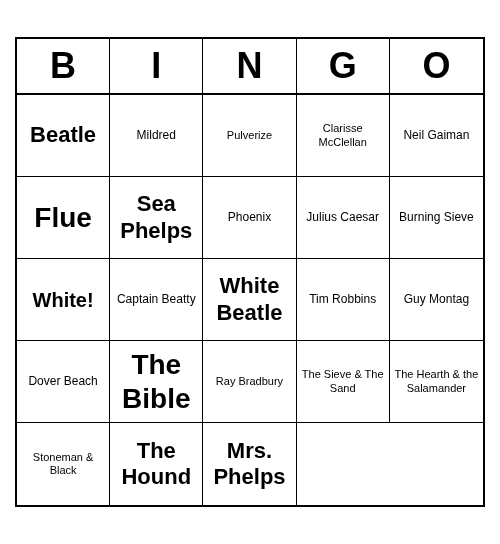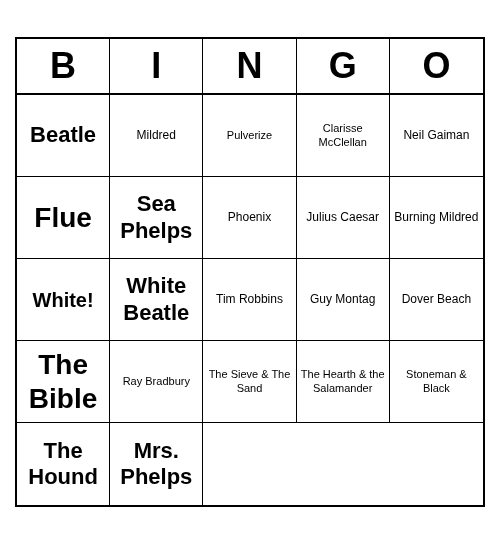"Burning Mildred" div.bingo-cell { text: Mildred -> Sieve }
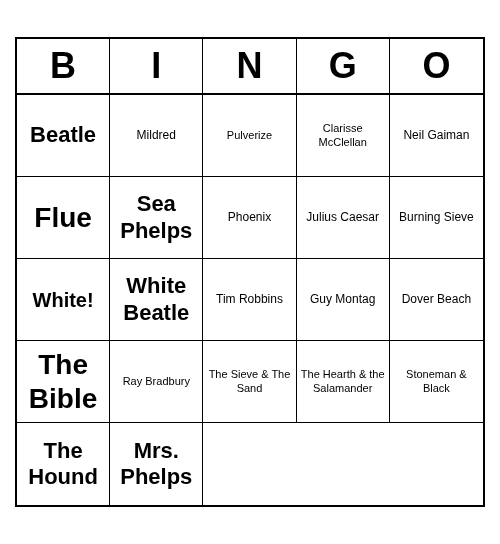"Captain Beatty" div.bingo-cell { html: none -> <div>Captain Beatty</div> }
